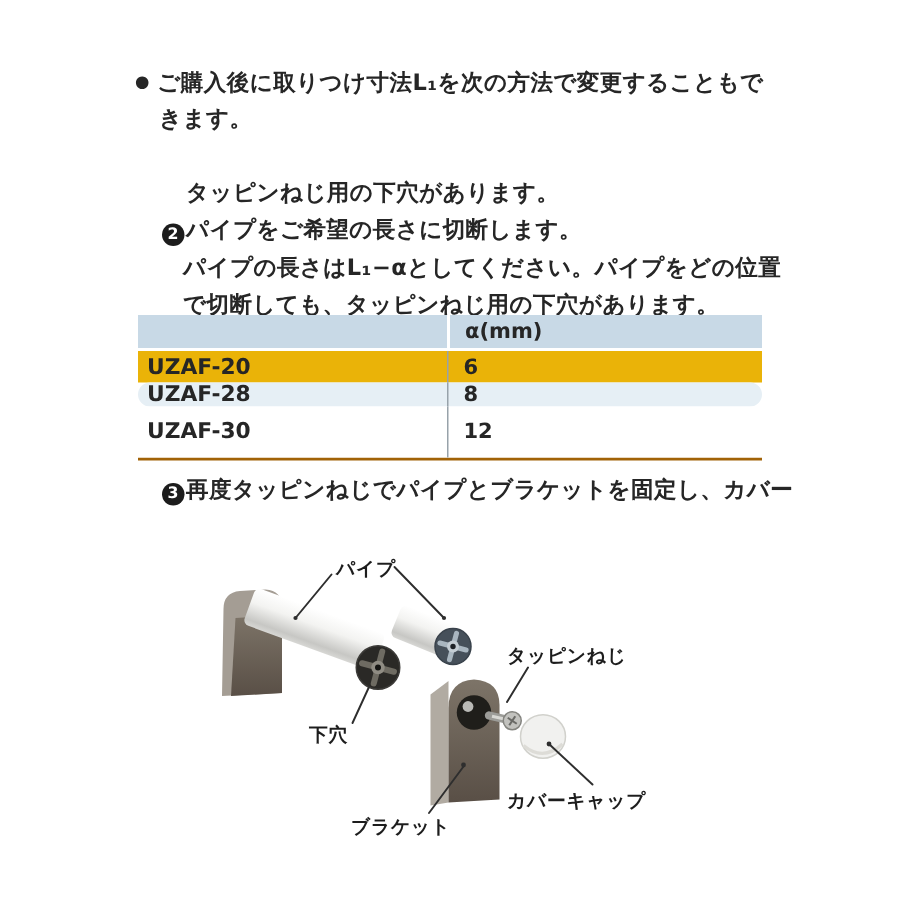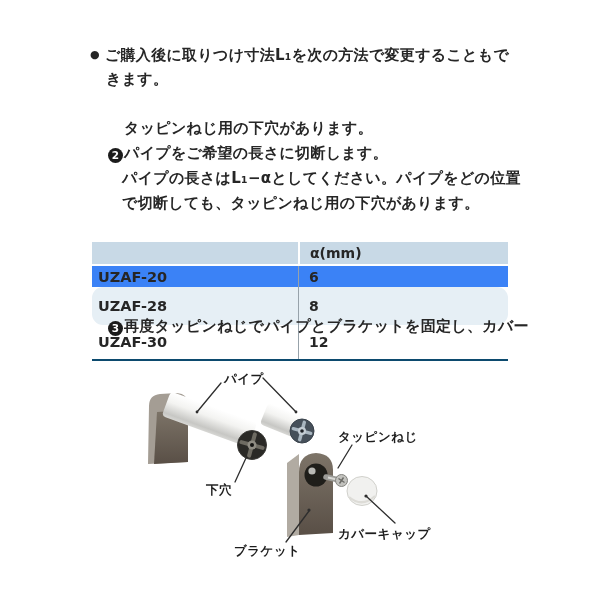"α(mm)" .spec-table { border-bottom: 2px solid #0c4a6e -> 2px solid #a16207; margin-top: 32px -> none }
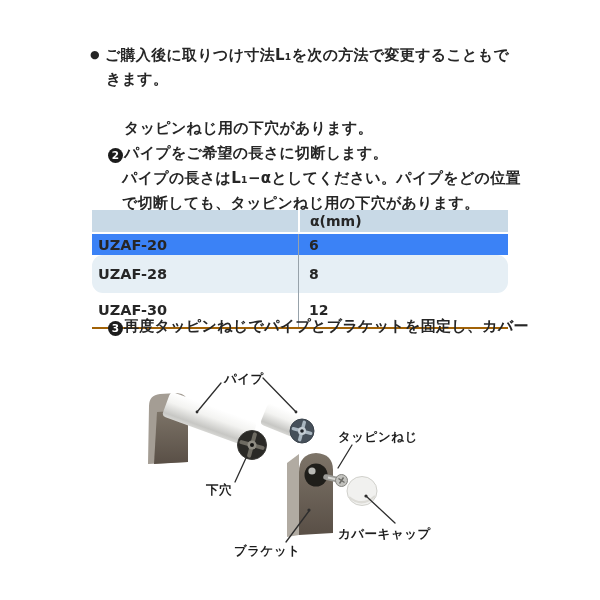"UZAF-20" .t-row.r0 { background: #3b82f6 -> #eab308 }
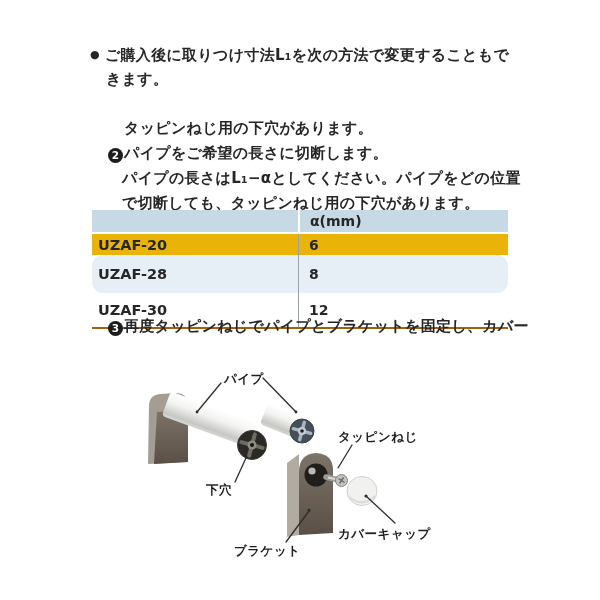"UZAF-28" .t-row.r1 { height: 38px -> 16px }
